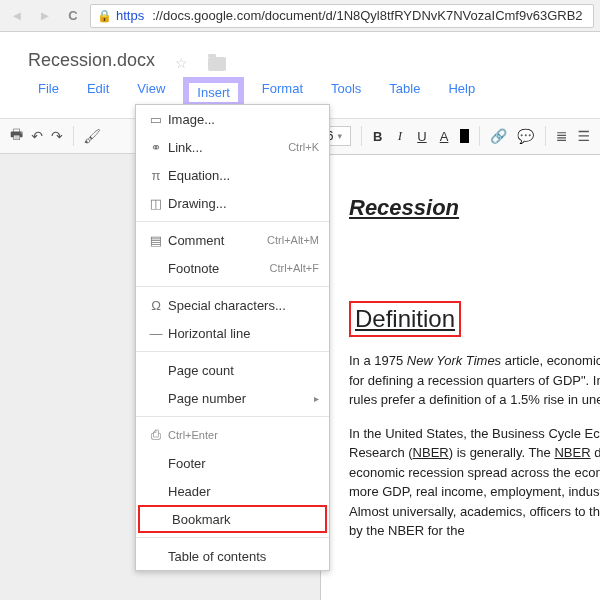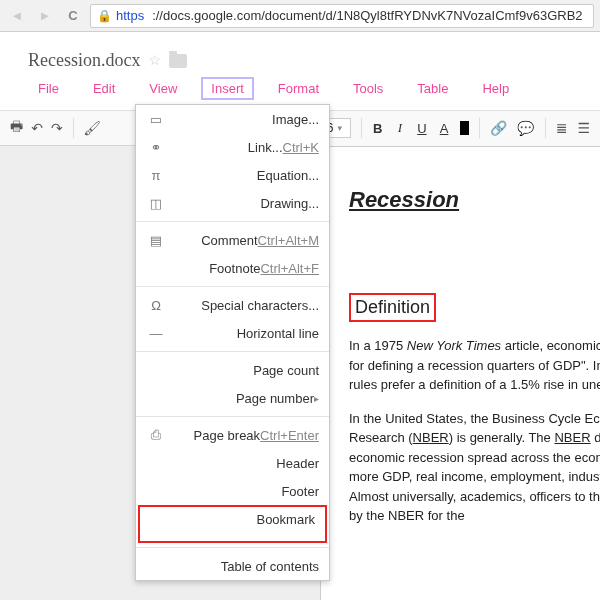"Recession.docx" .doc-title-row { align-items: center -> flex-end; font-family: Liberation Serif, serif -> none; gap: 8px -> 20px }
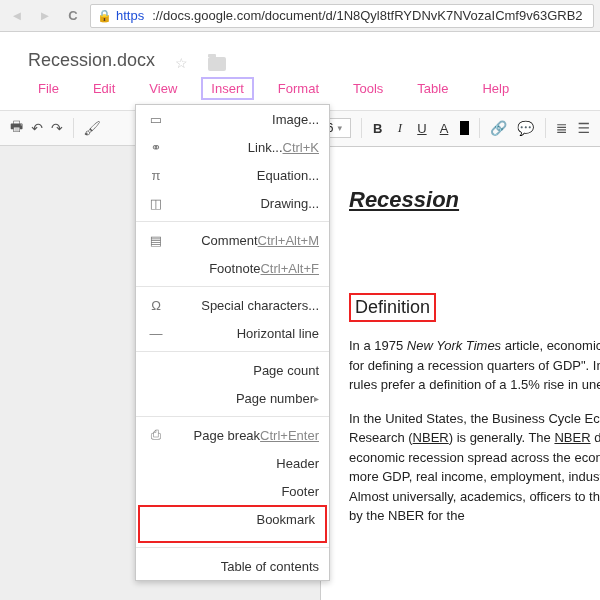"File" .menubar { color: #ec4899 -> #3b82f6; gap: 14px -> 8px }
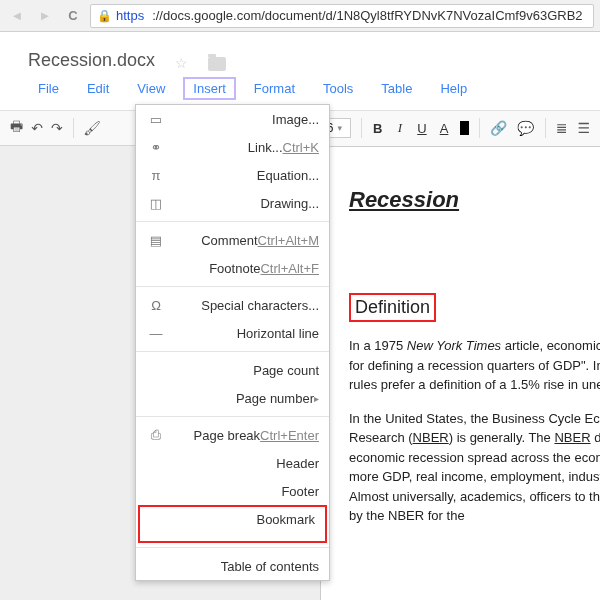"Insert" .menu-item.active { border: 2px solid #c4b5fd -> 6px solid #c4b5fd }
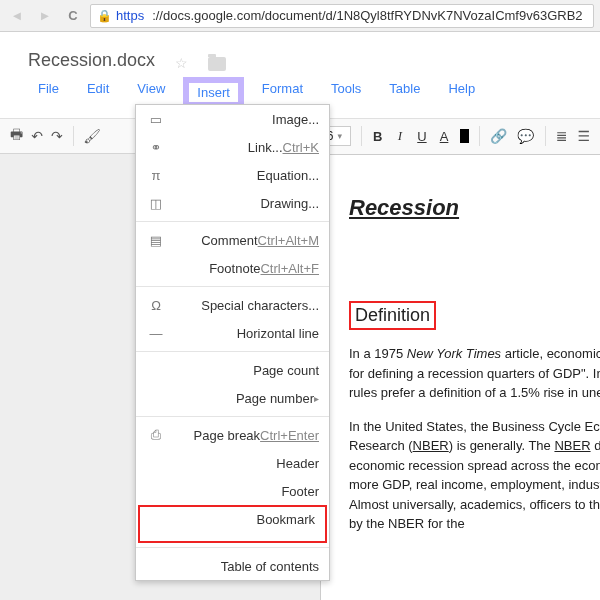"Image..." .dd-label { text-align: right -> none }
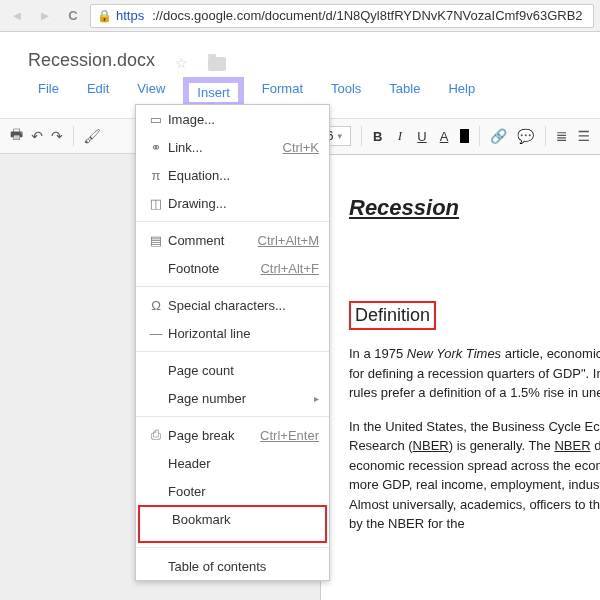"Ctrl+K" .dd-shortcut { font-size: 13px -> 11px; text-decoration: underline -> none }
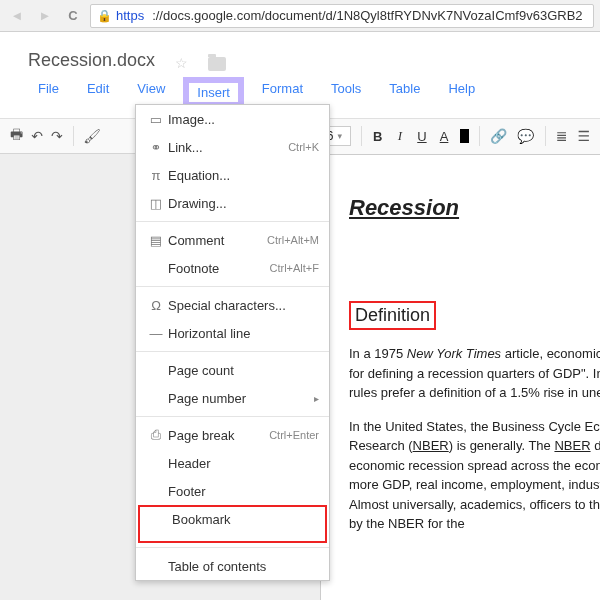"Definition" .doc-h2 { font-size: 18px -> 24px; text-decoration: none -> underline }
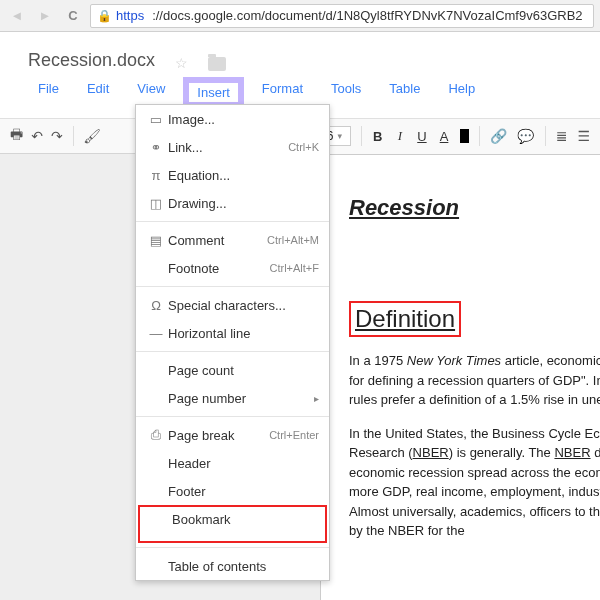"Page break" span.dd-label { html: <span>Page break</span> -> none }
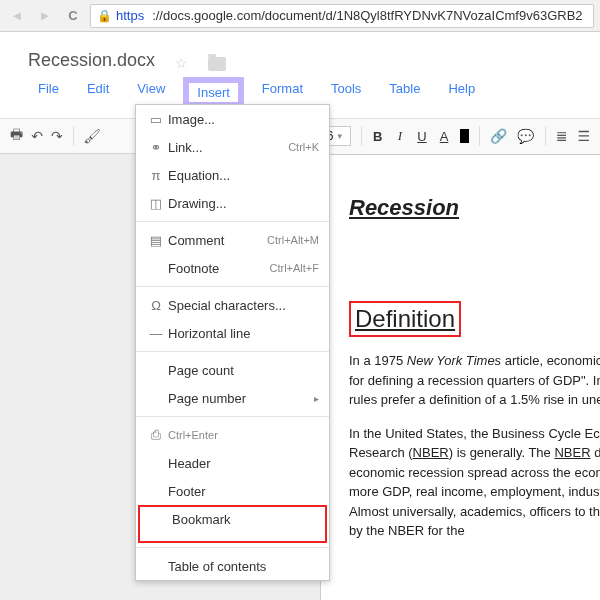"Header" div.dd-item { order: before "Footer" -> after "Footer" }
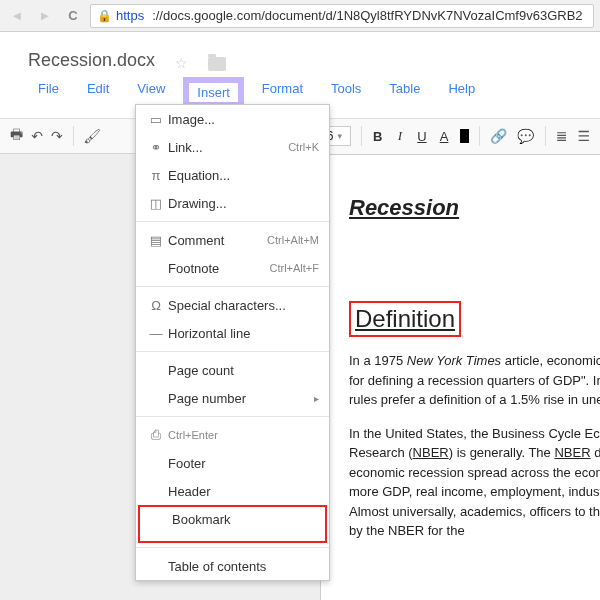"Bookmark" .dd-highlight { height: 38px -> 28px }
